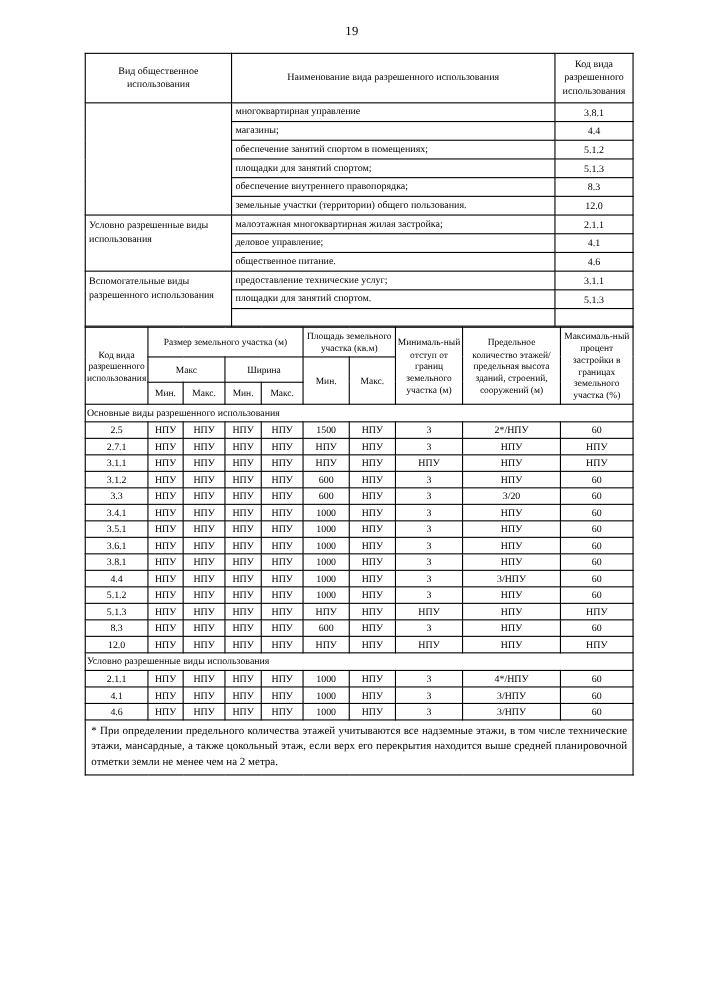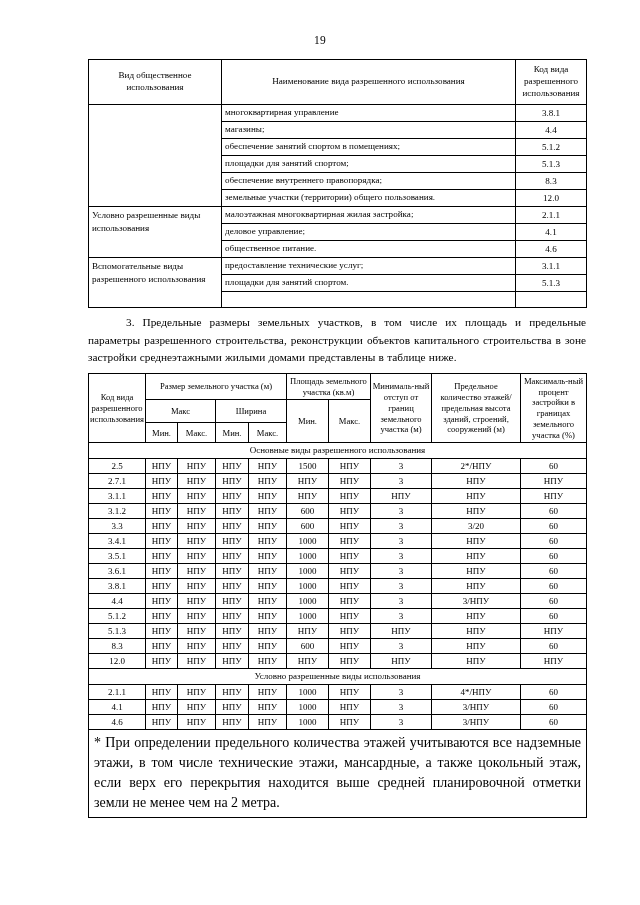"19" .page { padding: 16px -> 5px }
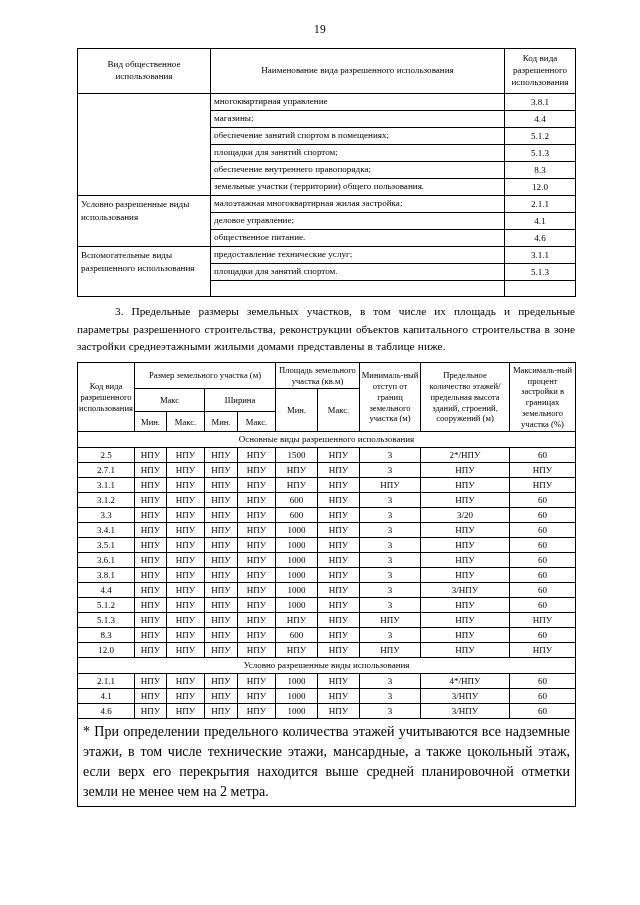"3. Предельные размеры земельных" p.para { html: <p>3. Предельные размеры земельных участков, в том числе их площадь и предельные параметры разрешенного строительства, реконструкции объектов капитального строительства в зоне застройки среднеэтажными жилыми домами представлены в таблице ниже.</p> -> none }
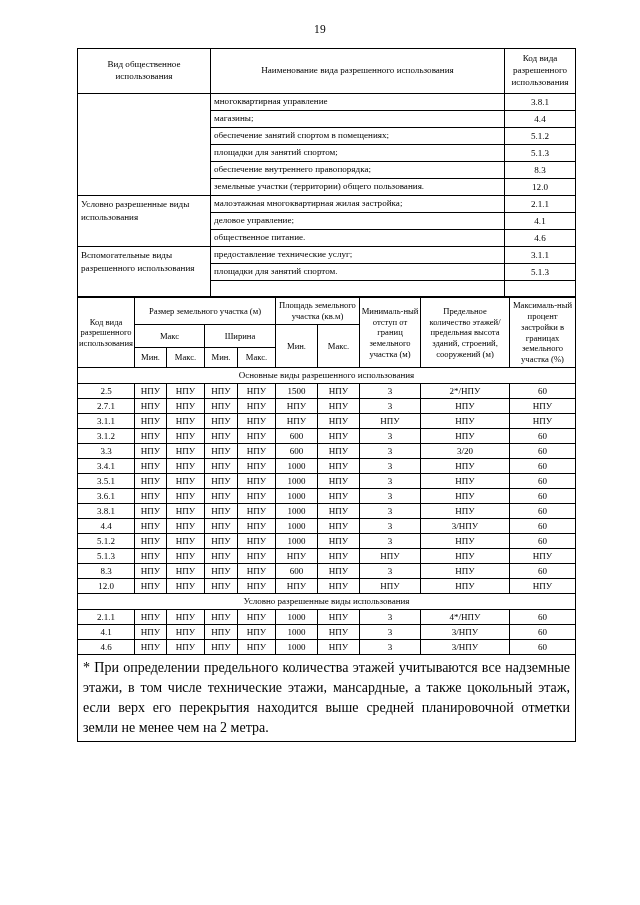"Основные виды разрешенного использования" #table-limits td.section { text-align: center -> left }
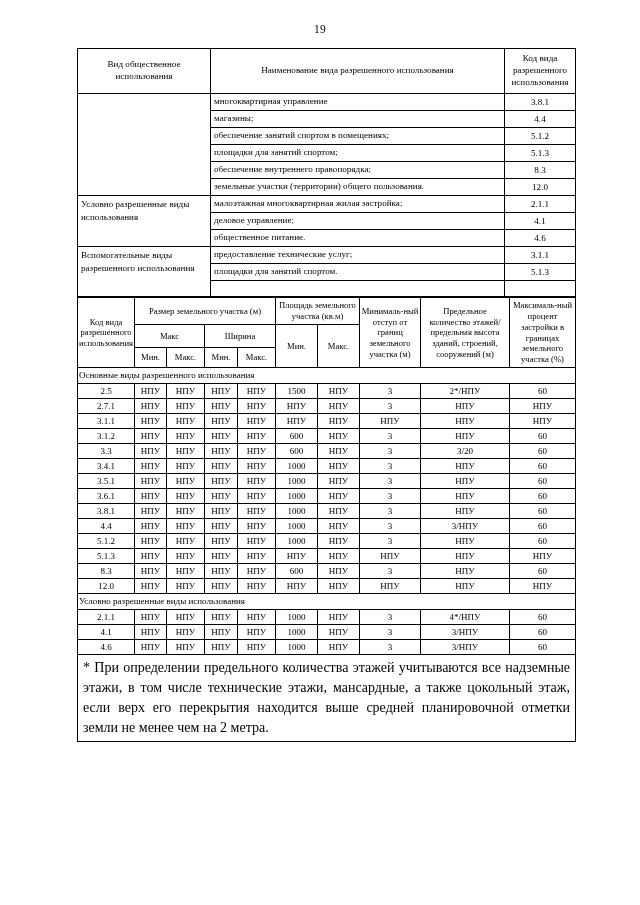"* При определении предельного количества" #table-limits td.footnote { font-size: 14px -> 10px }
